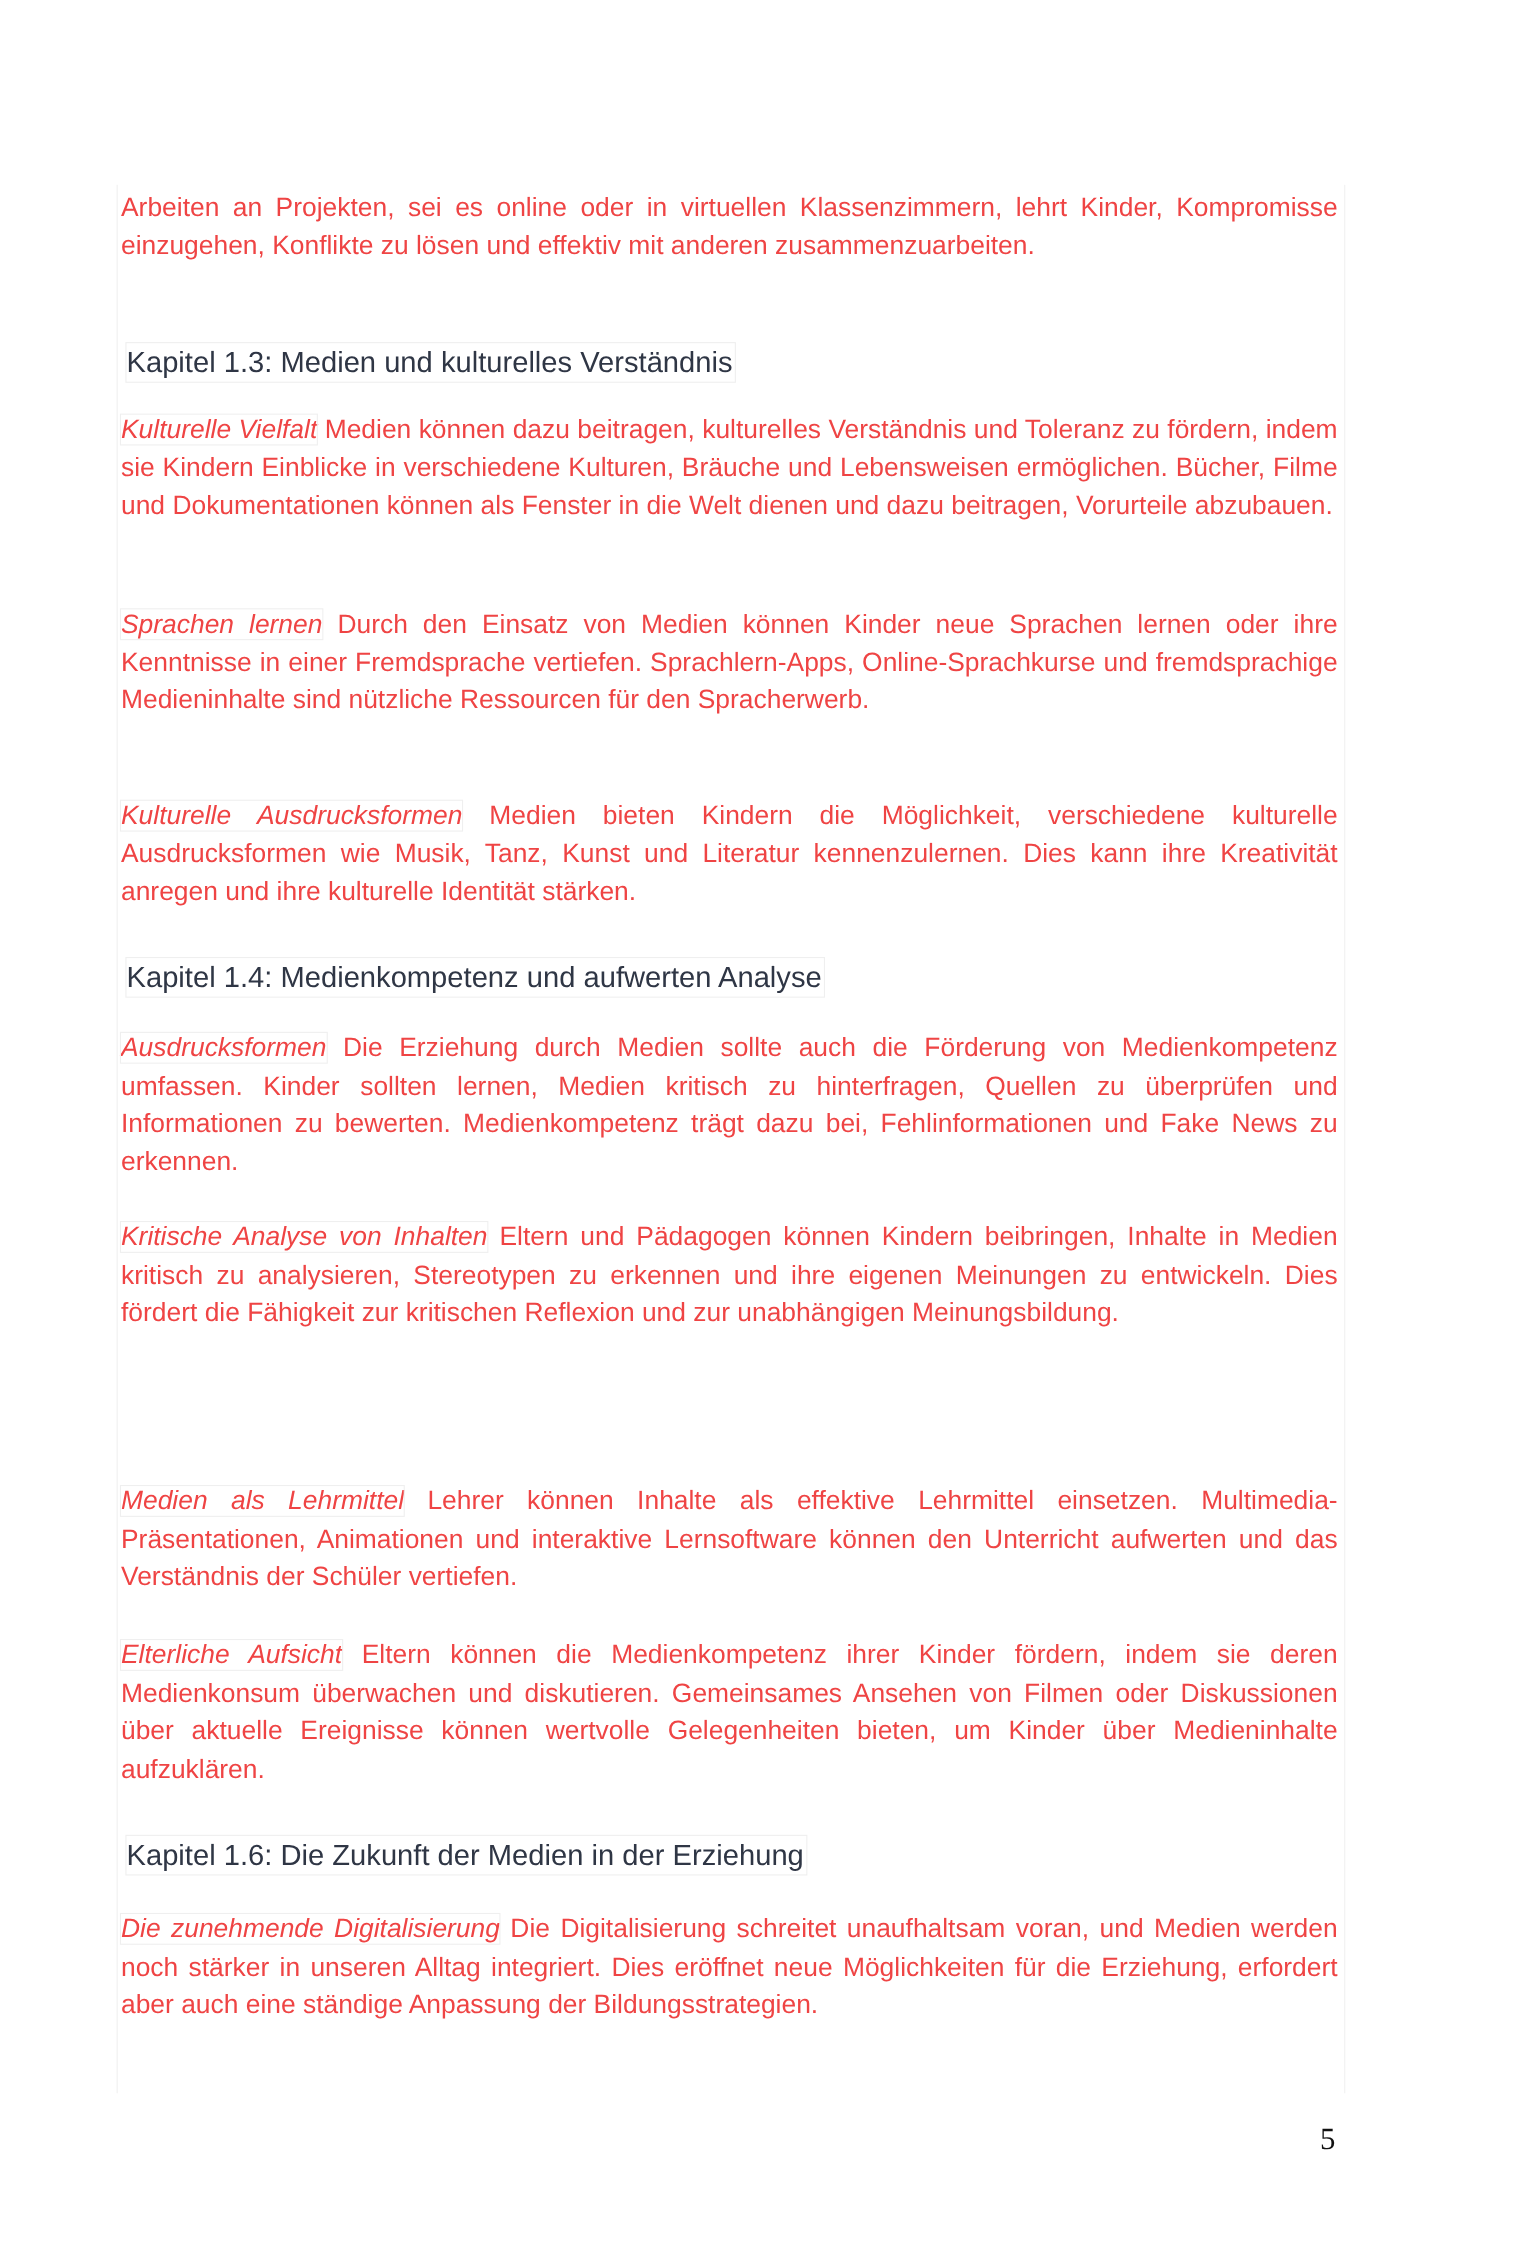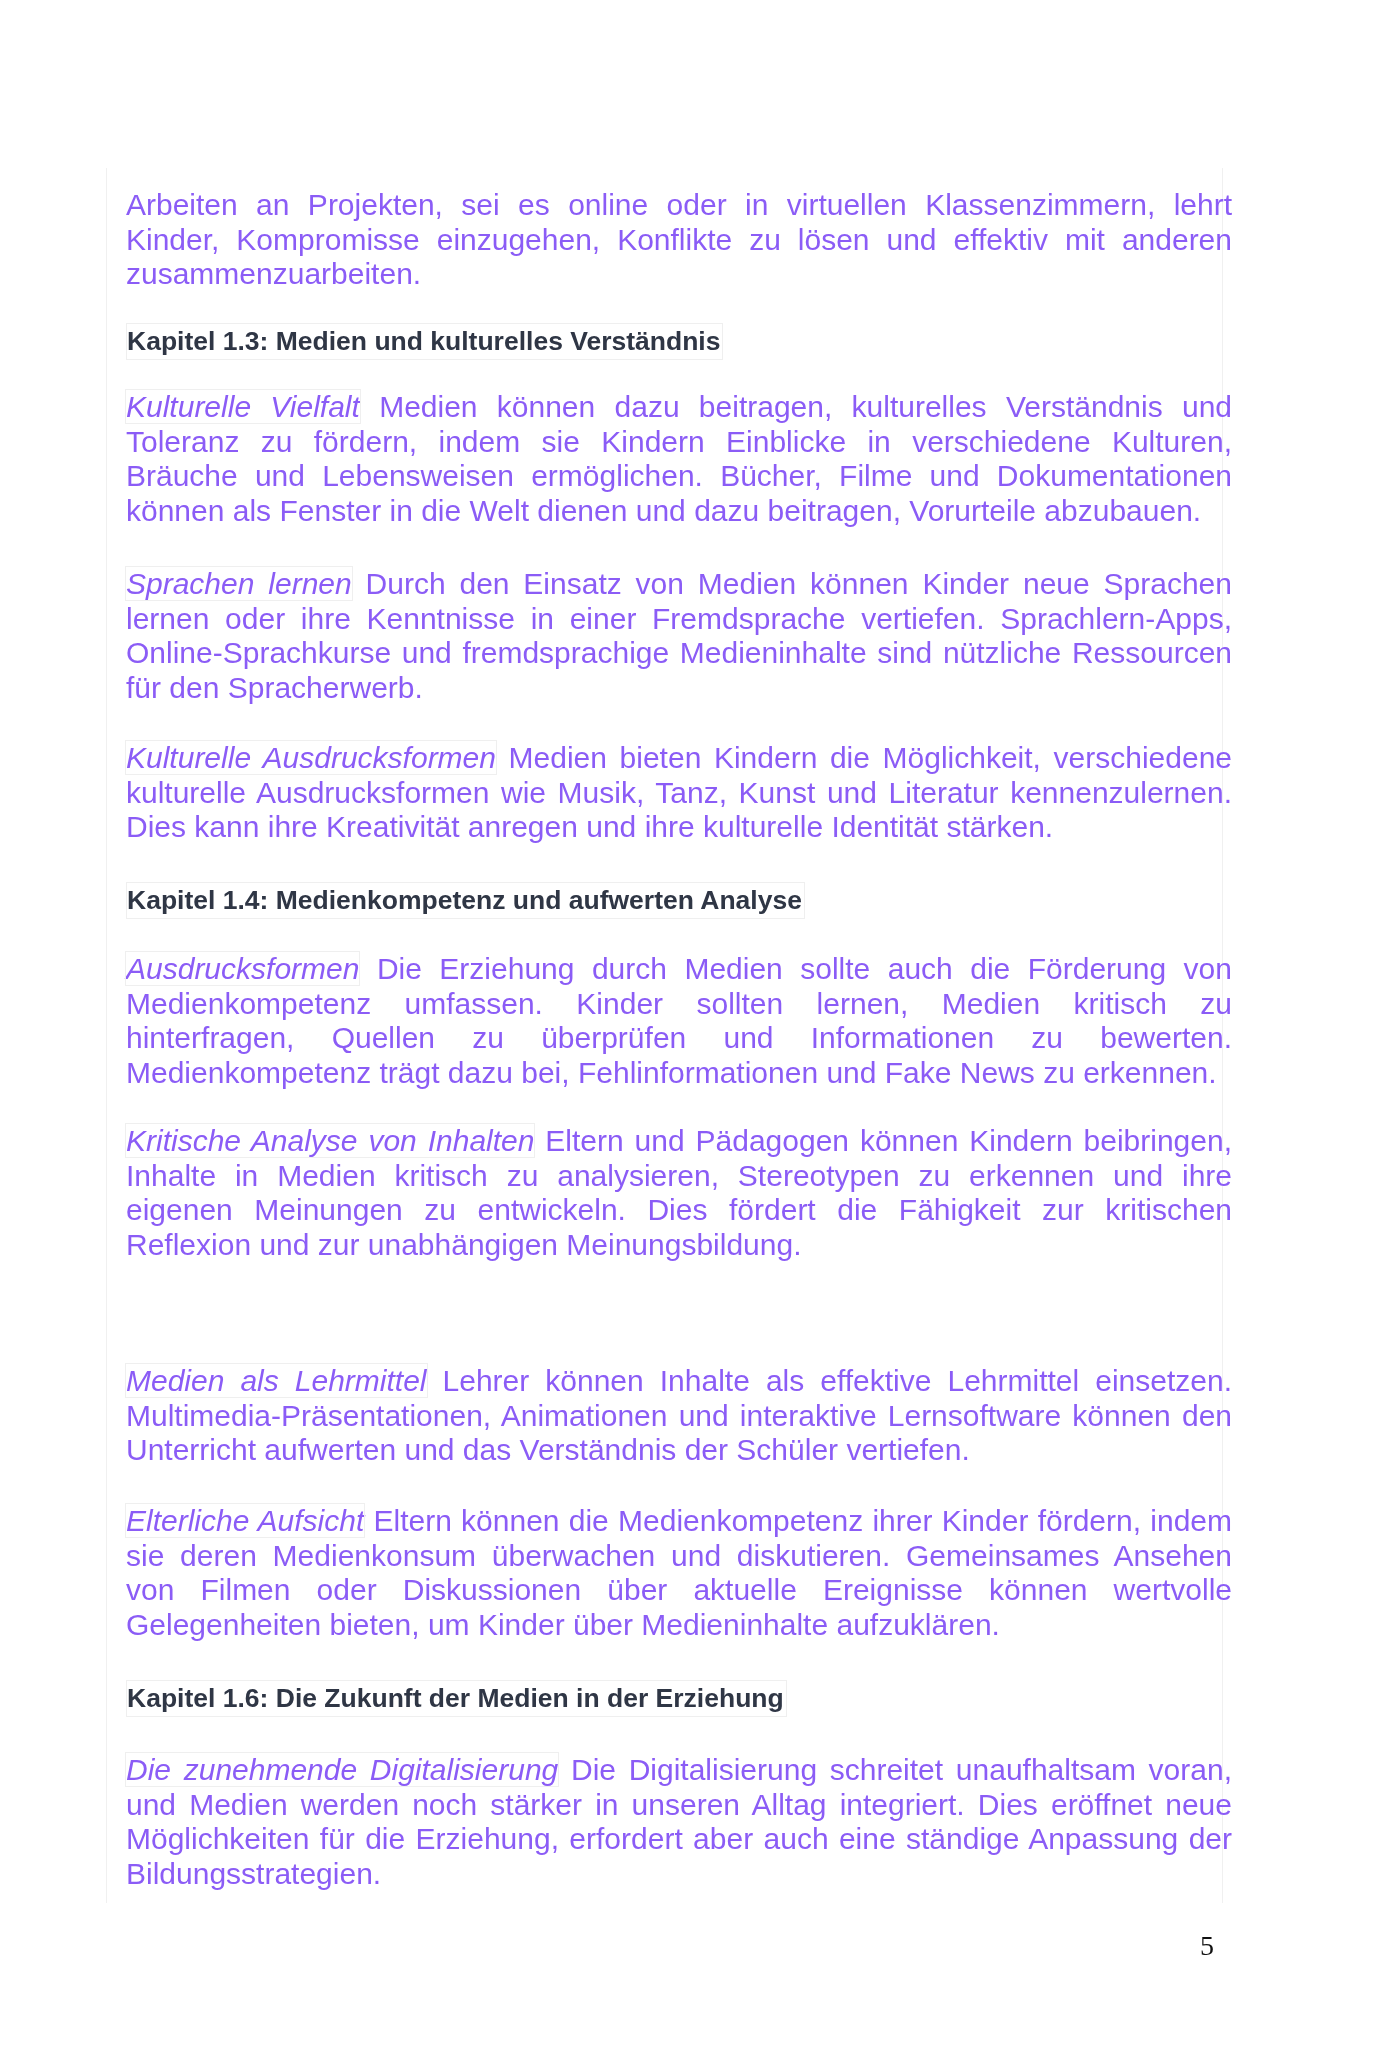"Arbeiten an Projekten, sei es" .blk { color: #8b5cf6 -> #ef4444; font-size: 30px -> 24px; margin: 16px -> 0 }
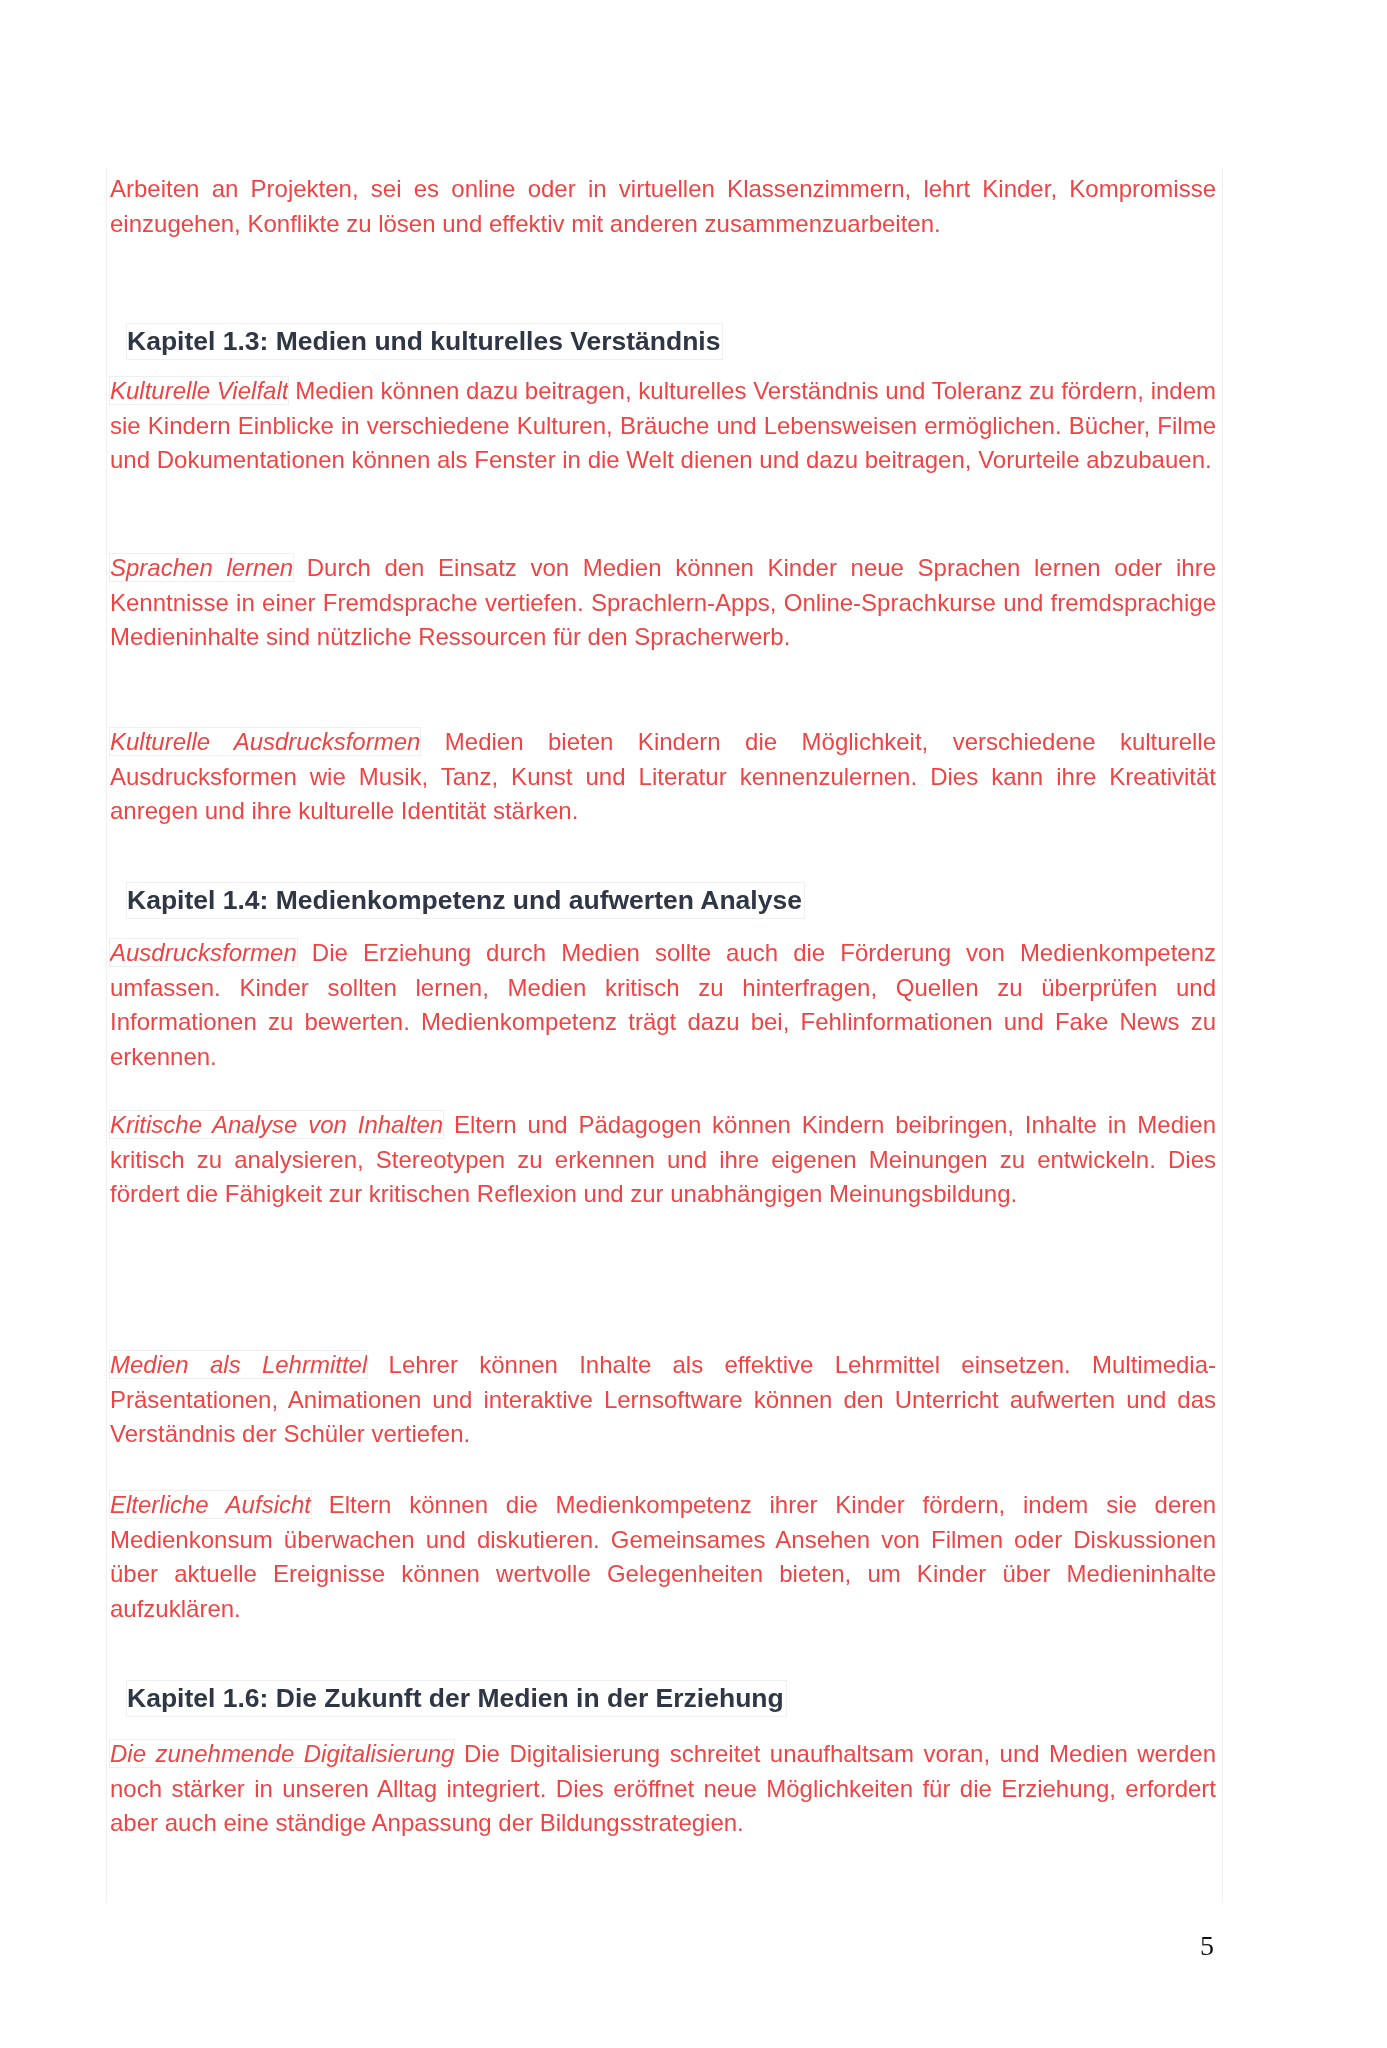"Kapitel 1.3: Medien und kulturelles" .h { font-weight: bold -> normal; margin: 16px -> 4px }
